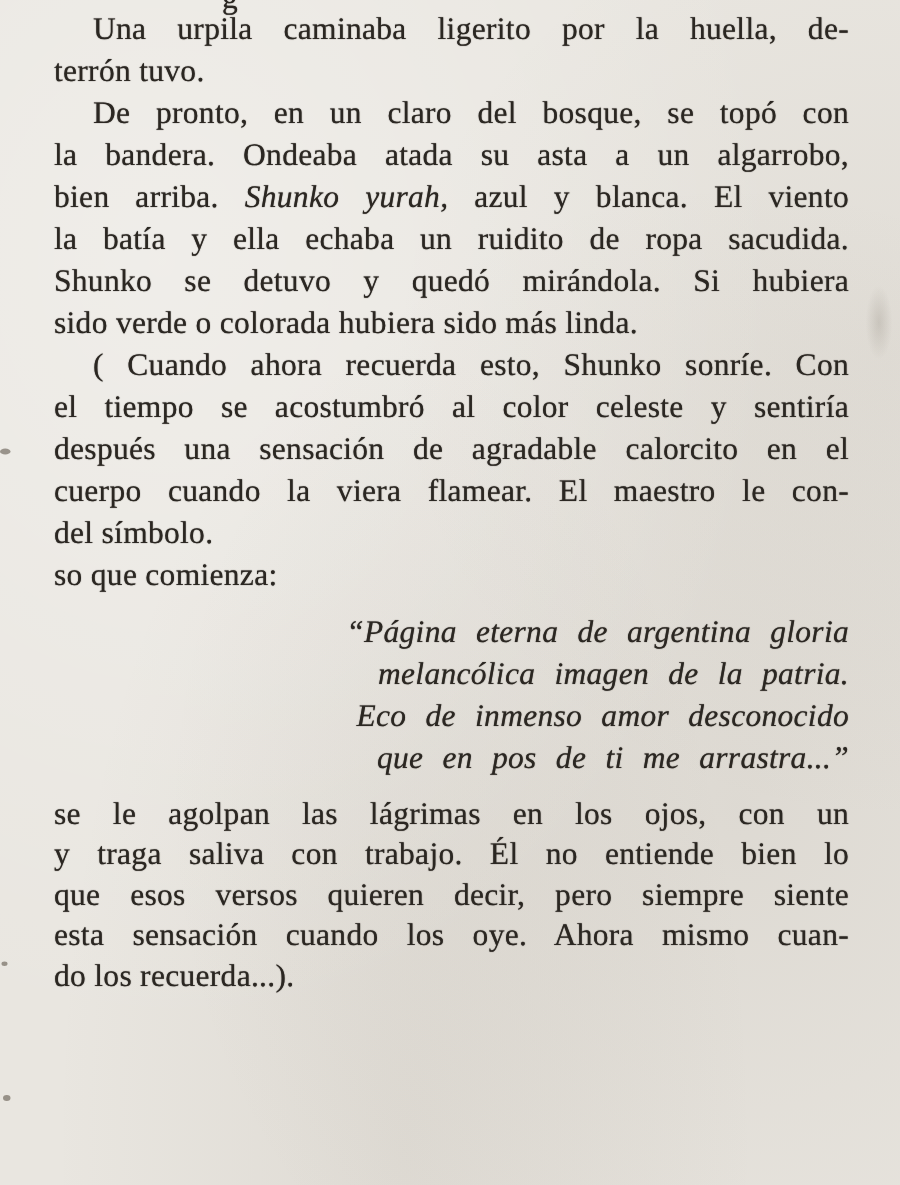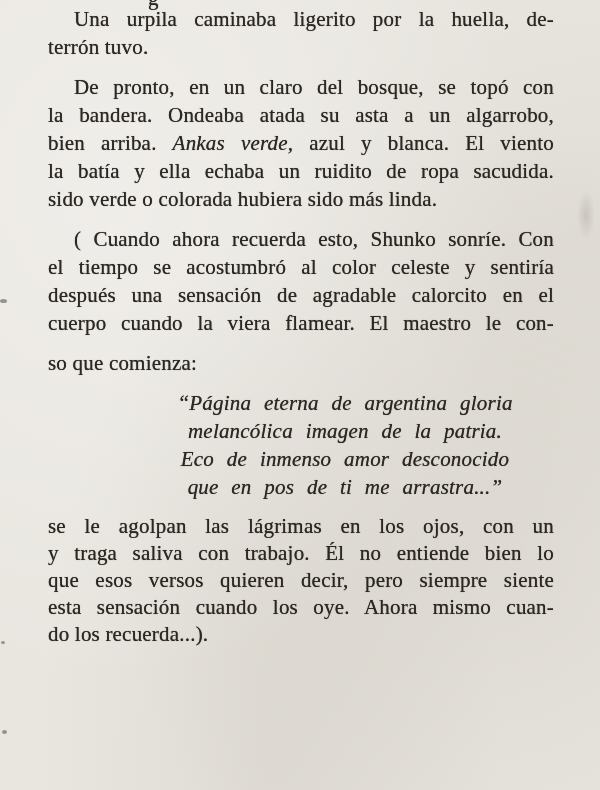"Una urpila caminaba ligerito por" p.para { margin: 12px -> 0 }
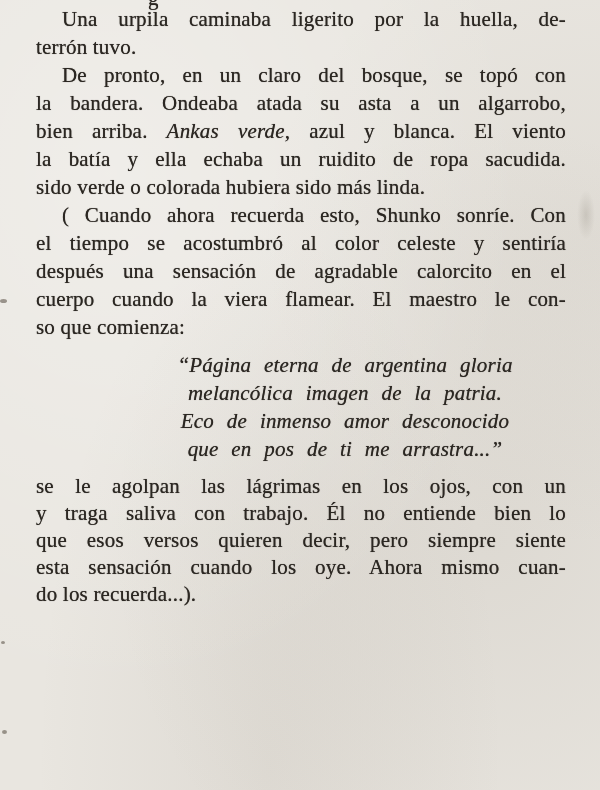"Ankas verde," span.it { text: Ankas verde -> Shunko yurah }
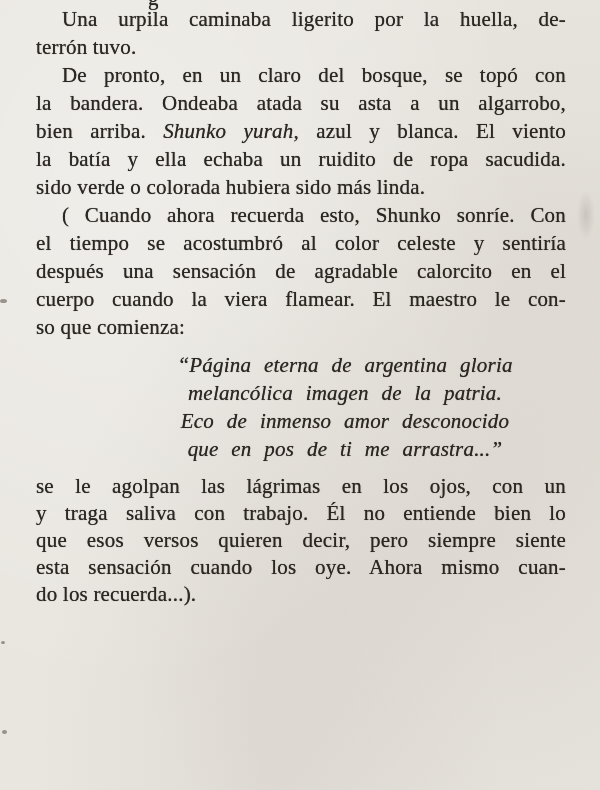"Shunko se detuvo y quedó" span.ln { html: none -> <span>Shunko se detuvo y quedó mirándola. Si hubiera</span> }
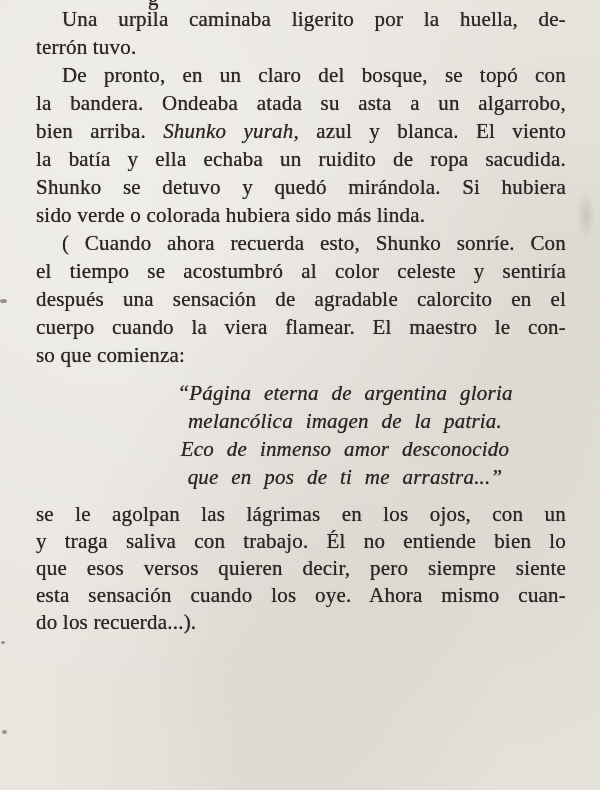"del símbolo." span.ln { html: none -> <span>del símbolo.</span> }
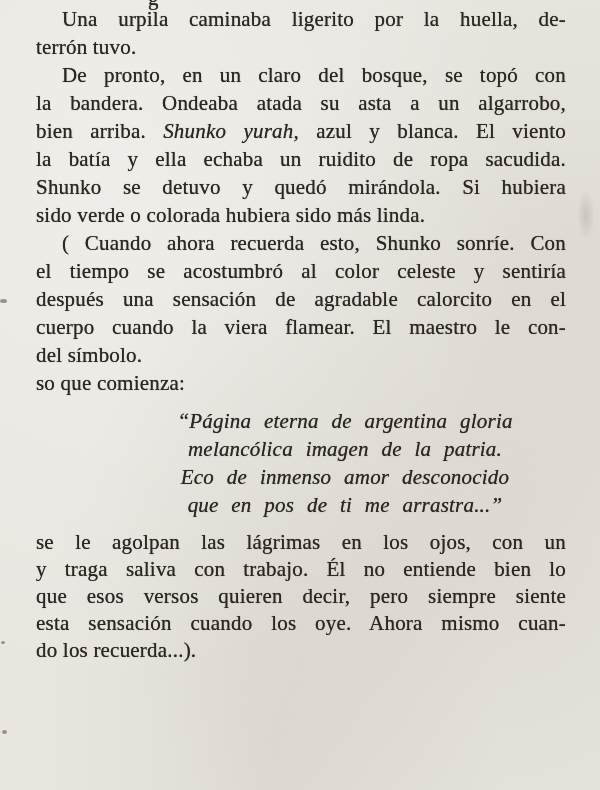"“Página eterna de argentina gloria" .verse .vl { text-align: center -> right }
